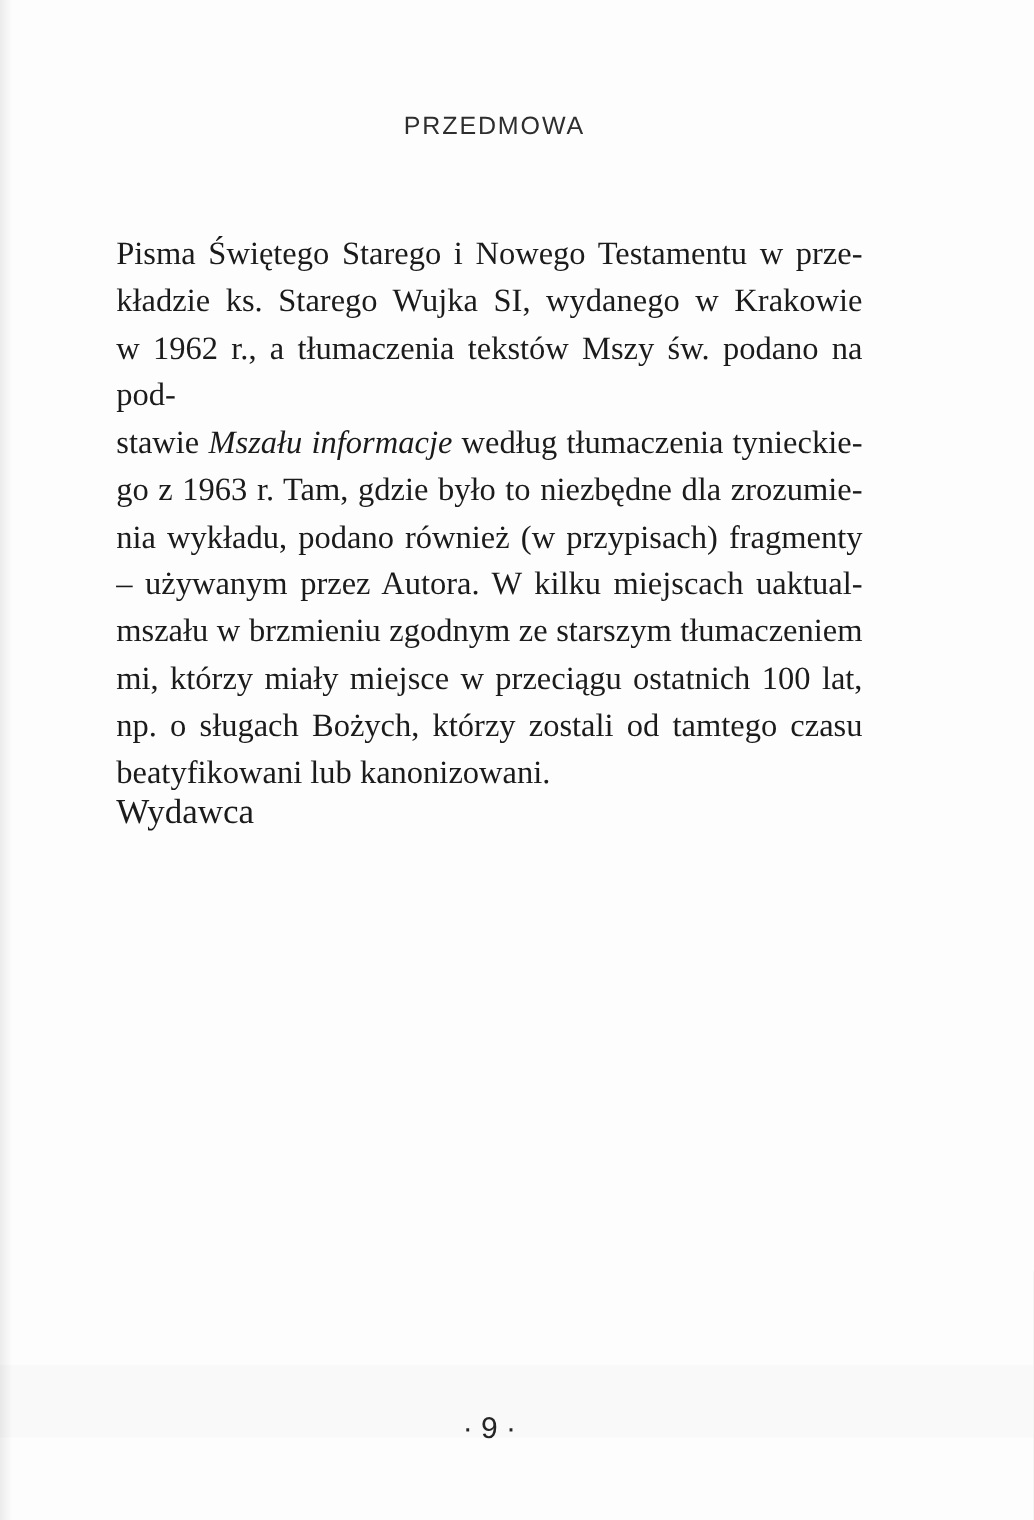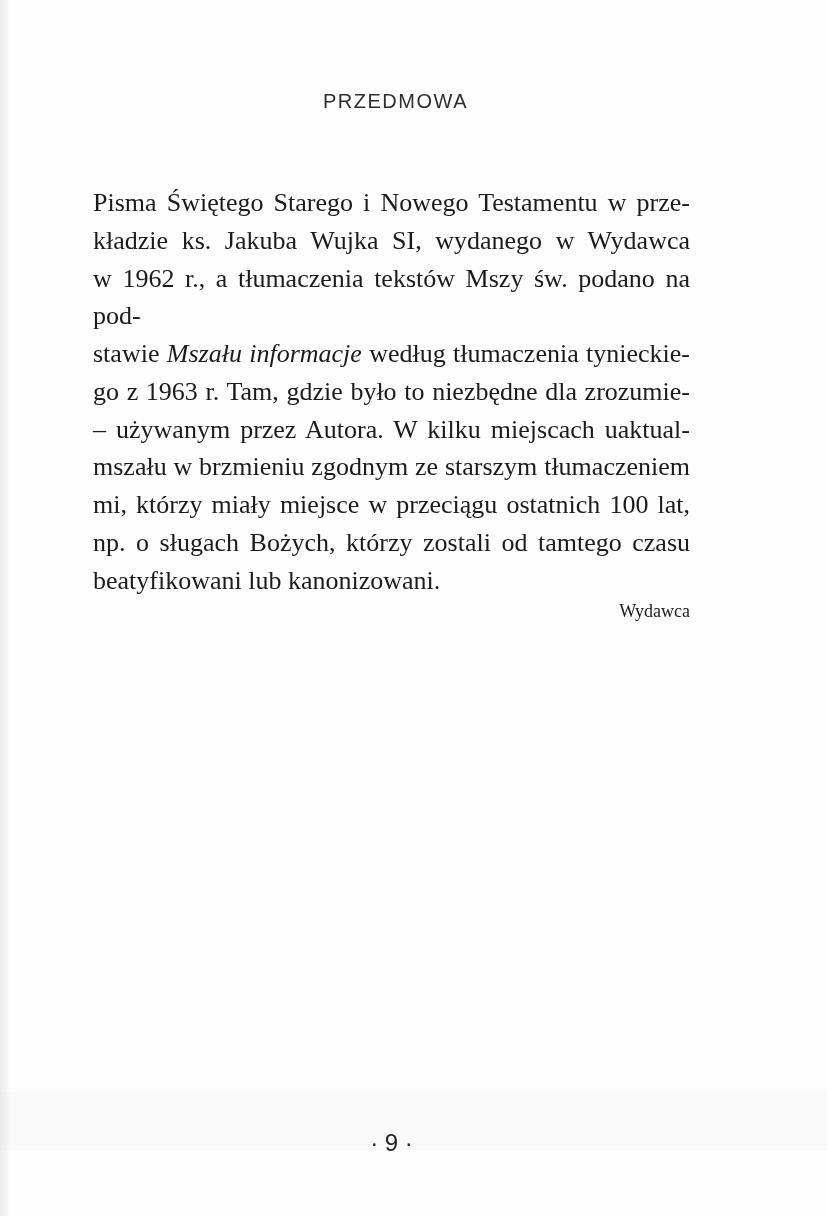"kładzie ks. Jakuba Wujka SI," span { text: Jakuba Wujka SI, wydanego w Wydawca -> Starego Wujka SI, wydanego w Krakowie }
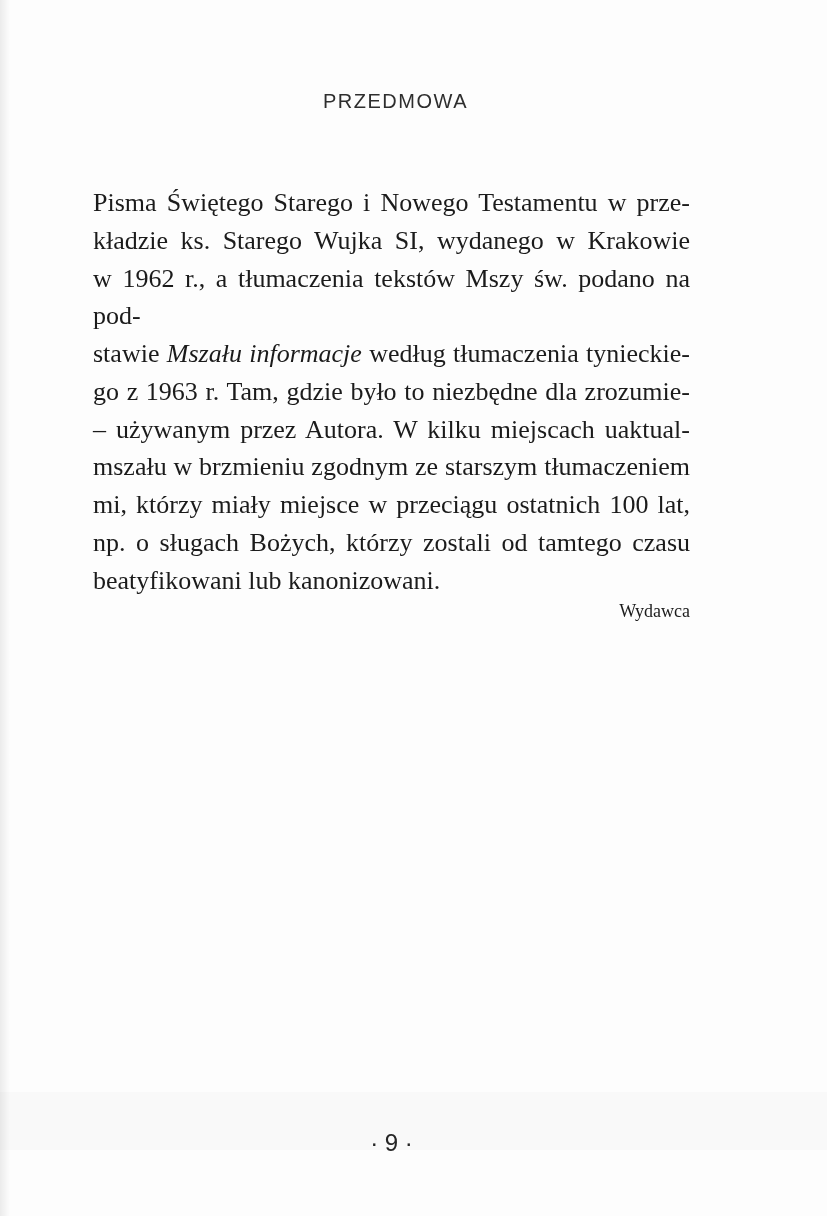"nia wykładu, podano również (w" div.line { html: none -> <div><span>nia wykładu, podano również (w przypisach) fragmenty</span></div> }
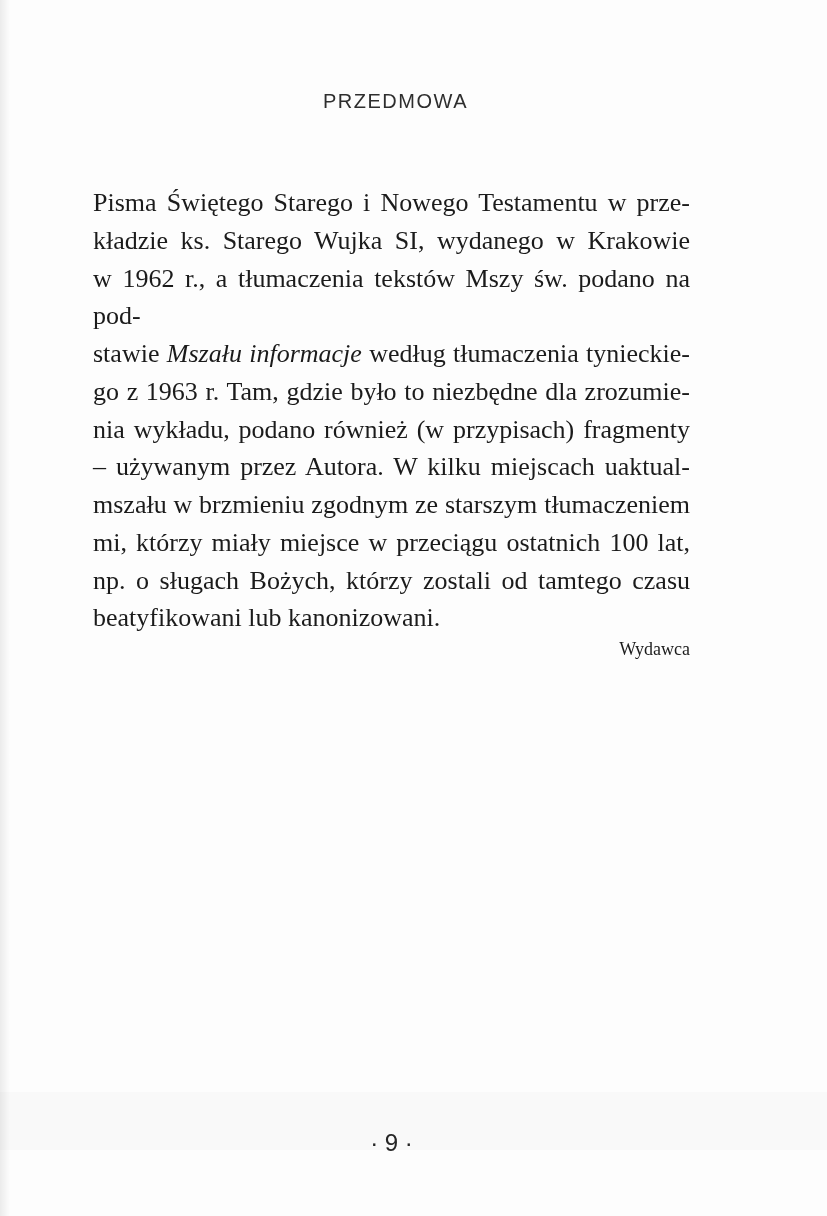"Wydawca" .signature { font-size: 18px -> 28px; text-align: right -> left }
